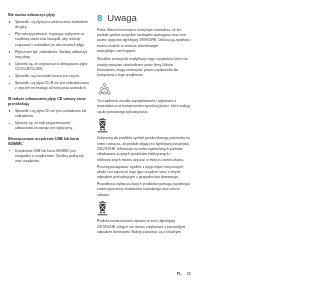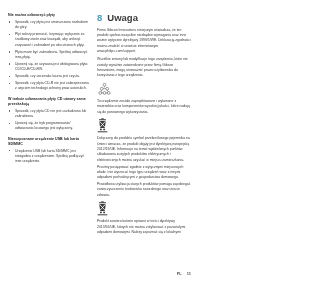"Uwaga" .chapter-title { font-weight: bold -> normal }
